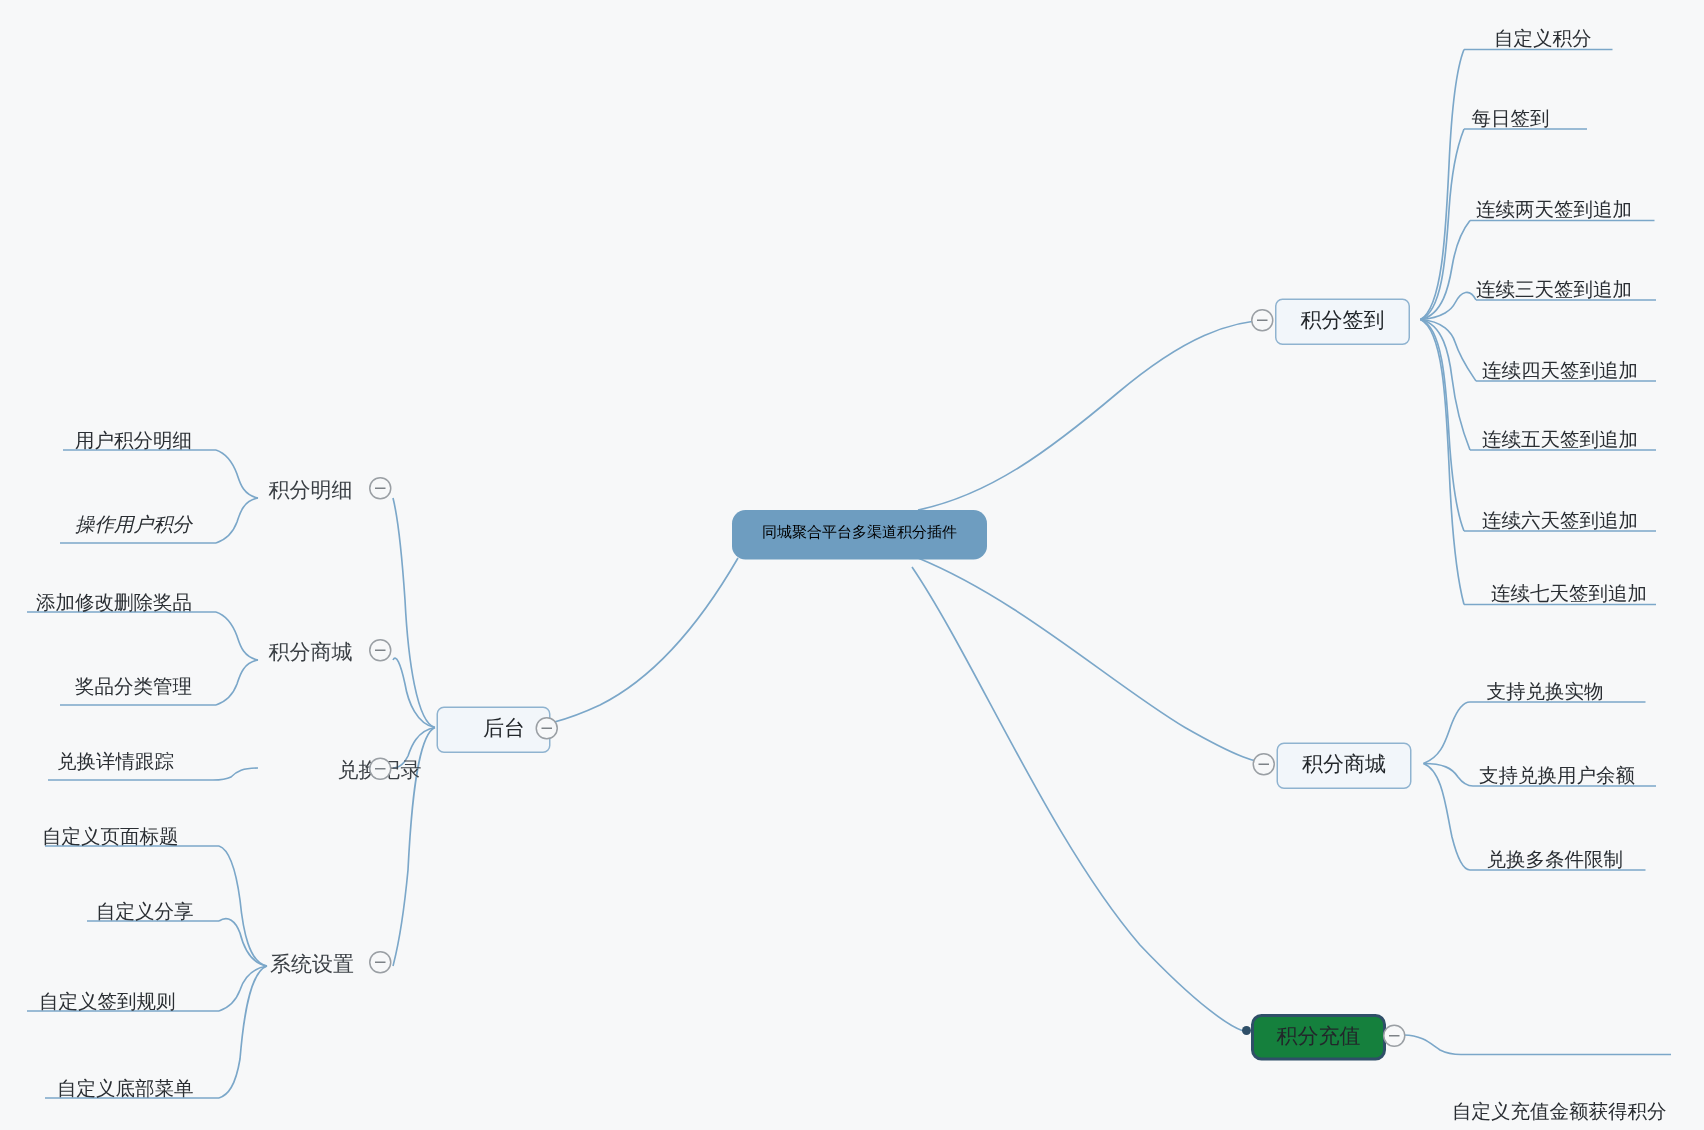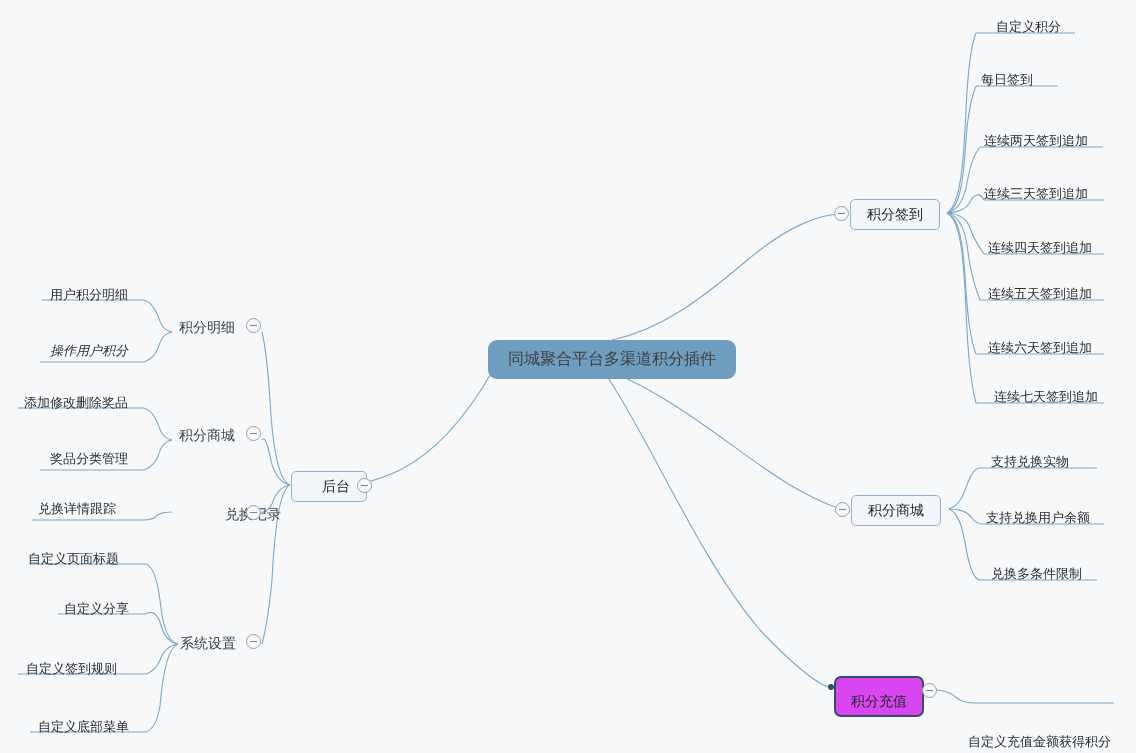"同城聚合平台多渠道积分插件" .root-node { color: #404040 -> #000000; font-size: 16px -> 10px }
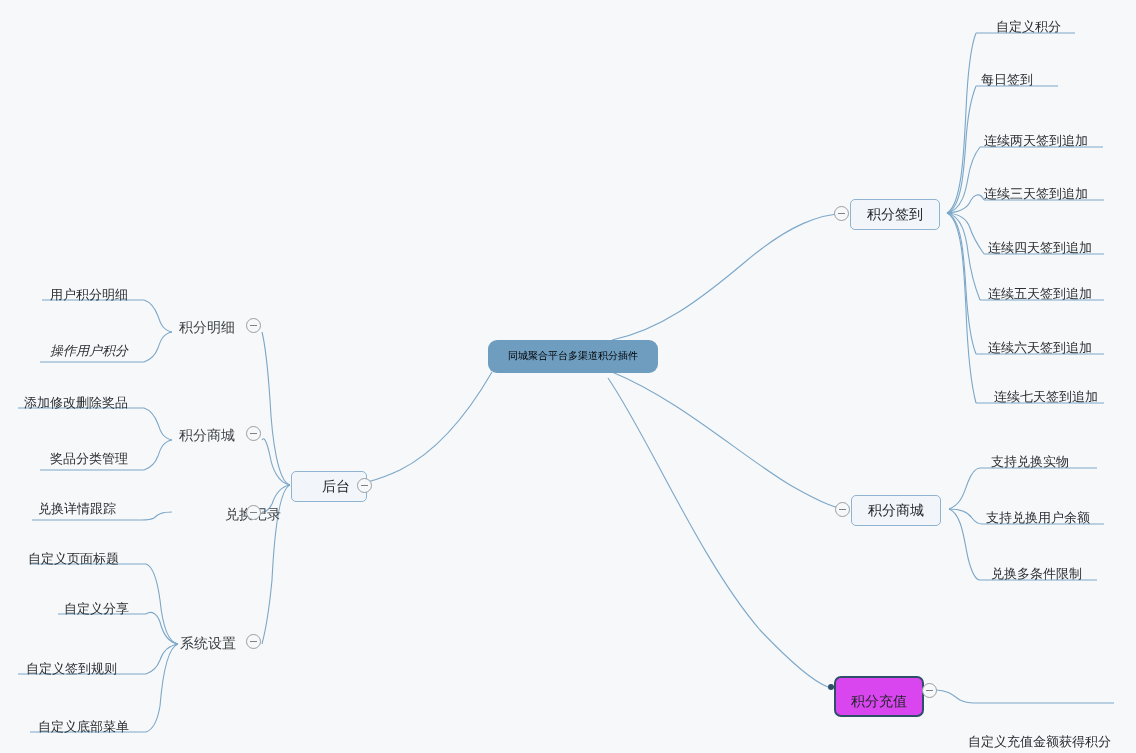"积分充值" .box-node.selected { background: #d946ef -> #15803d; padding: 16px 15px 7px -> 6px 15px 7px }
